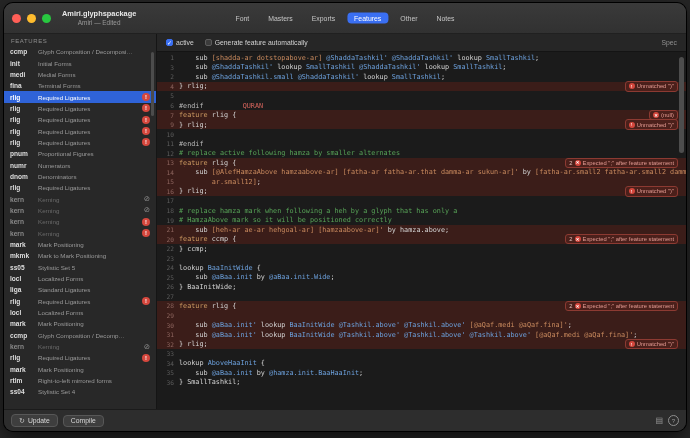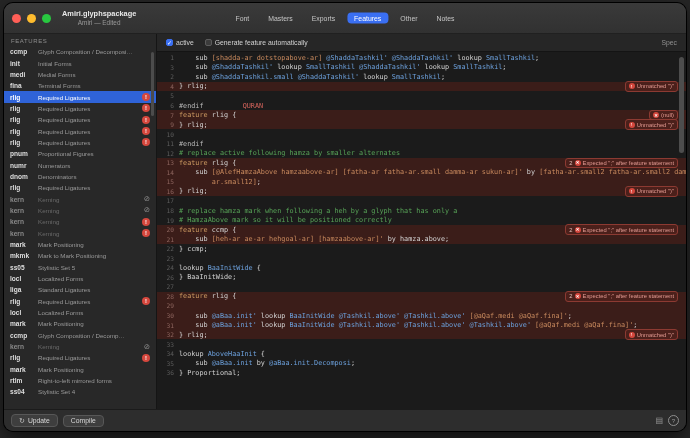"[fatha-ar fatha-ar.small damma-ar" span.t-g { text: fatha-ar.small -> fatha-ar.that }
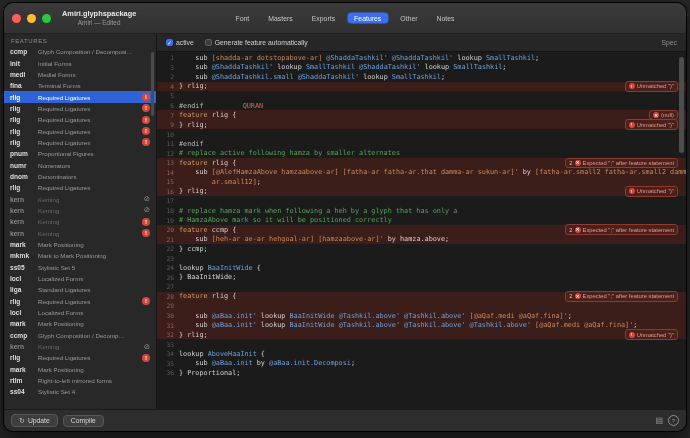"feature ccmp {" div.line { order: before "sub [heh-ar ae-ar hehgoal-ar]" -> after "sub [heh-ar ae-ar hehgoal-ar]" }
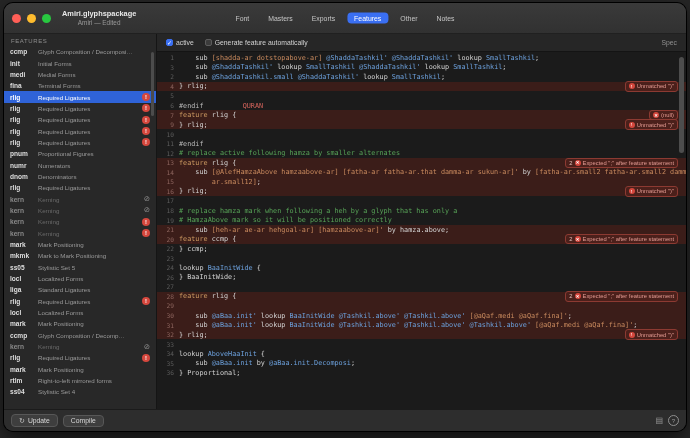"sub @aBaa.init by @aBaa.init.Wide;" div.line { html: none -> <div> <span>25</span> <span><span> sub </span><span>@aBaa.init</span><span> by </span><span>@aBaa.init.Wide</span><span>;</span></span> </div> }
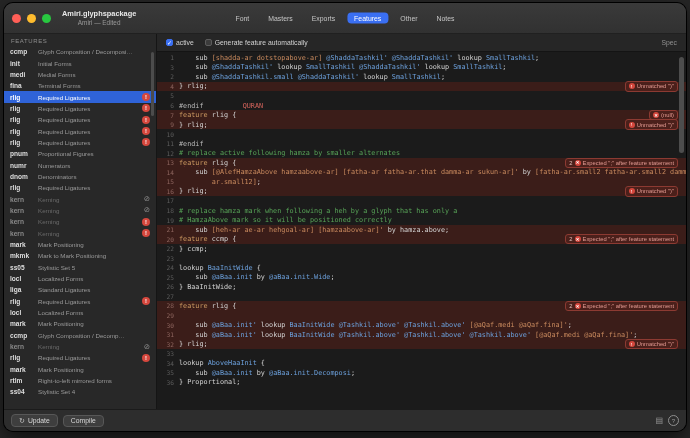"@aBaa.init.Decomposi" span.t-c { text: @aBaa.init.Decomposi -> @hamza.init.BaaHaaInit }
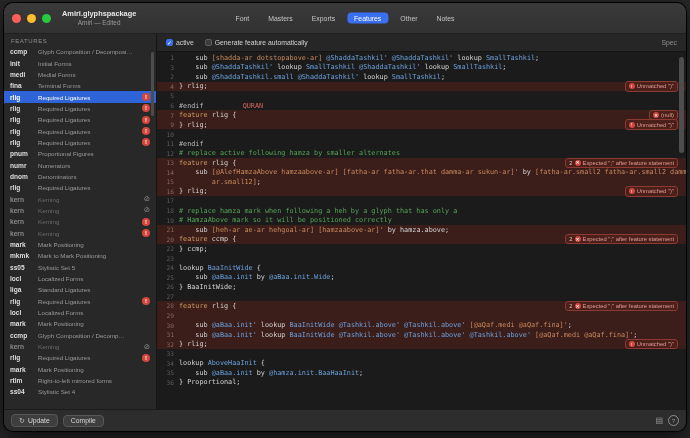"} Proportional;" span.t-p { text: Proportional -> SmallTashkil }
